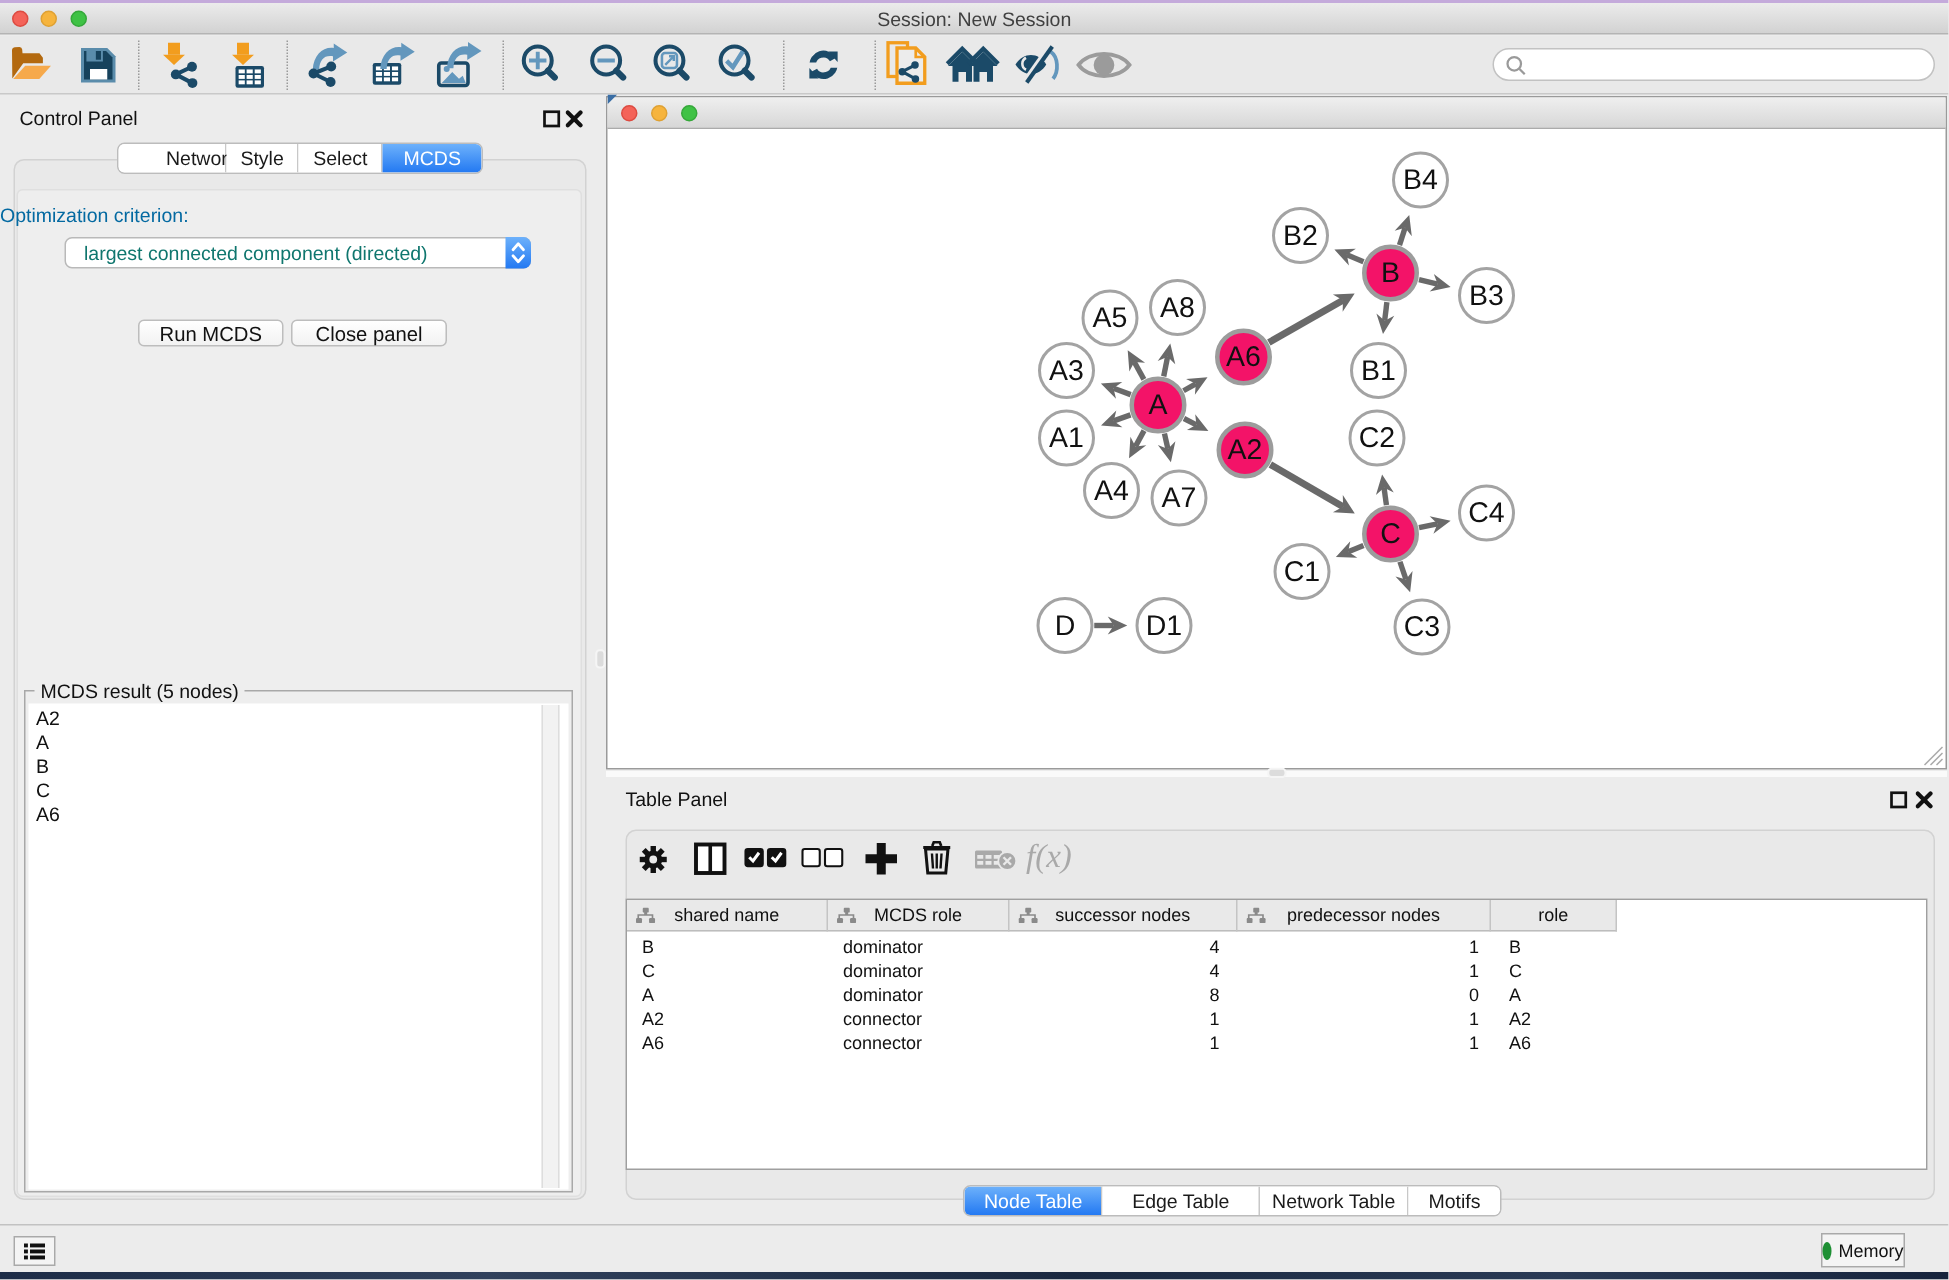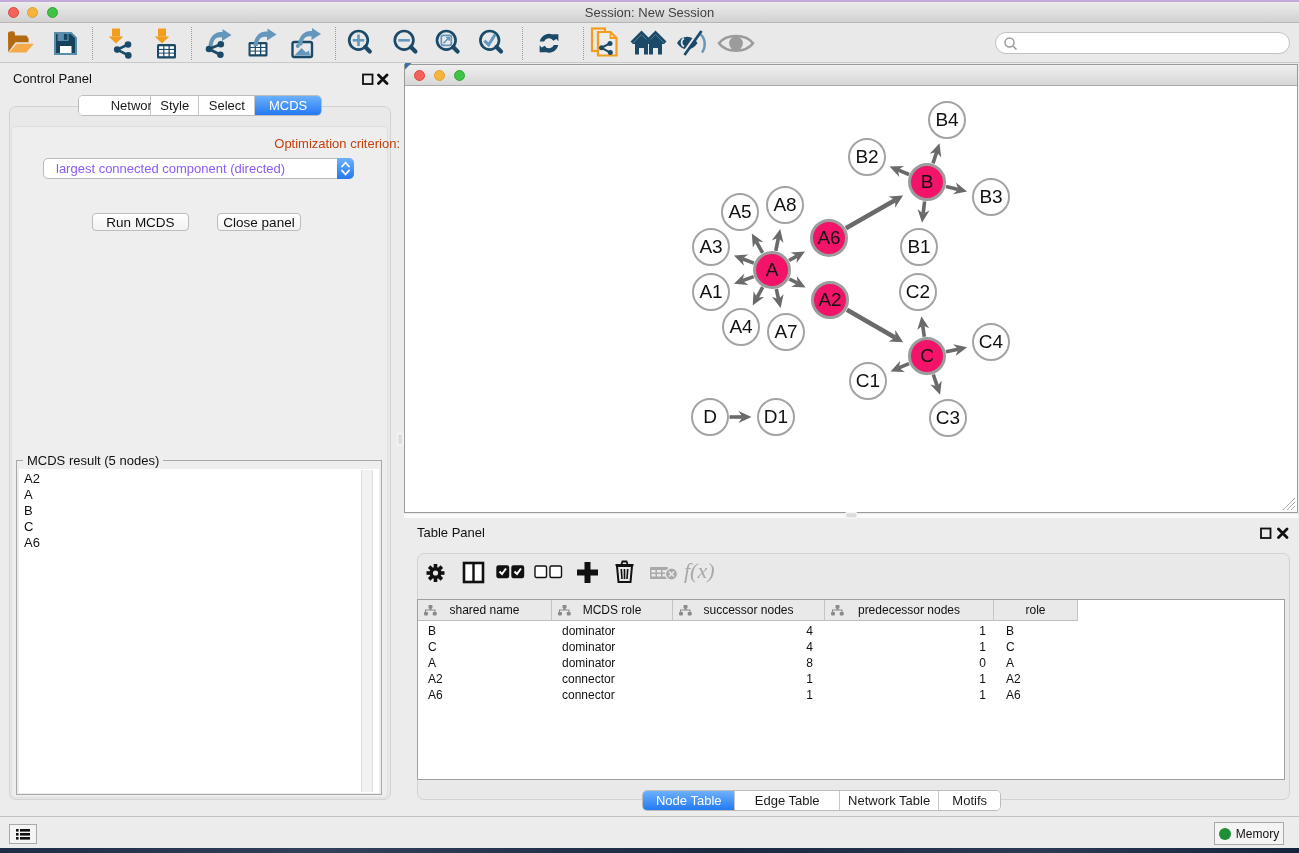"Optimization criterion:" #opt-label { color: #c2410c -> #0369a1; text-align: right -> left }
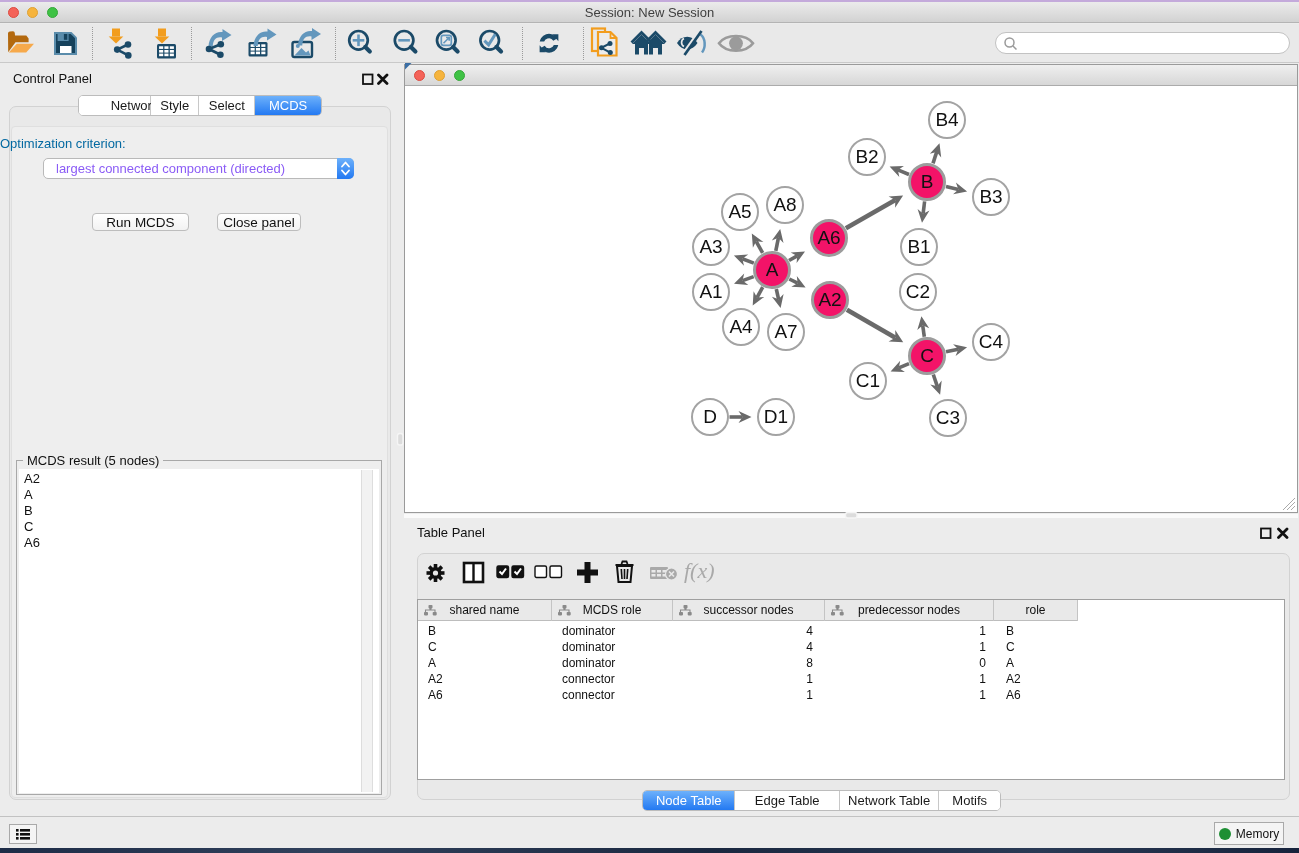"largest connected component (directed)" #dropdown { color: #8b5cf6 -> #0f766e }
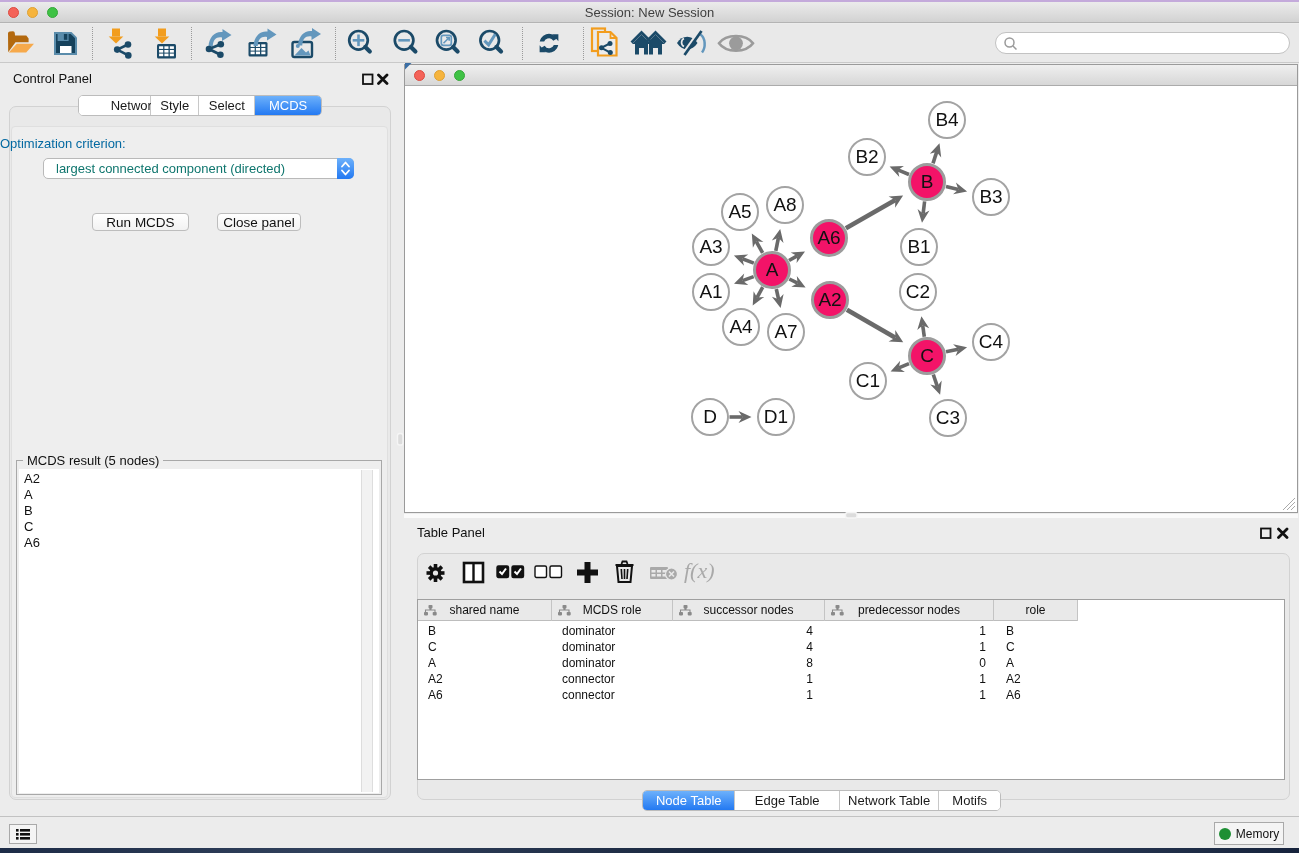"Close panel" div.btn { left: 217px -> 194px; width: 84px -> 104px }
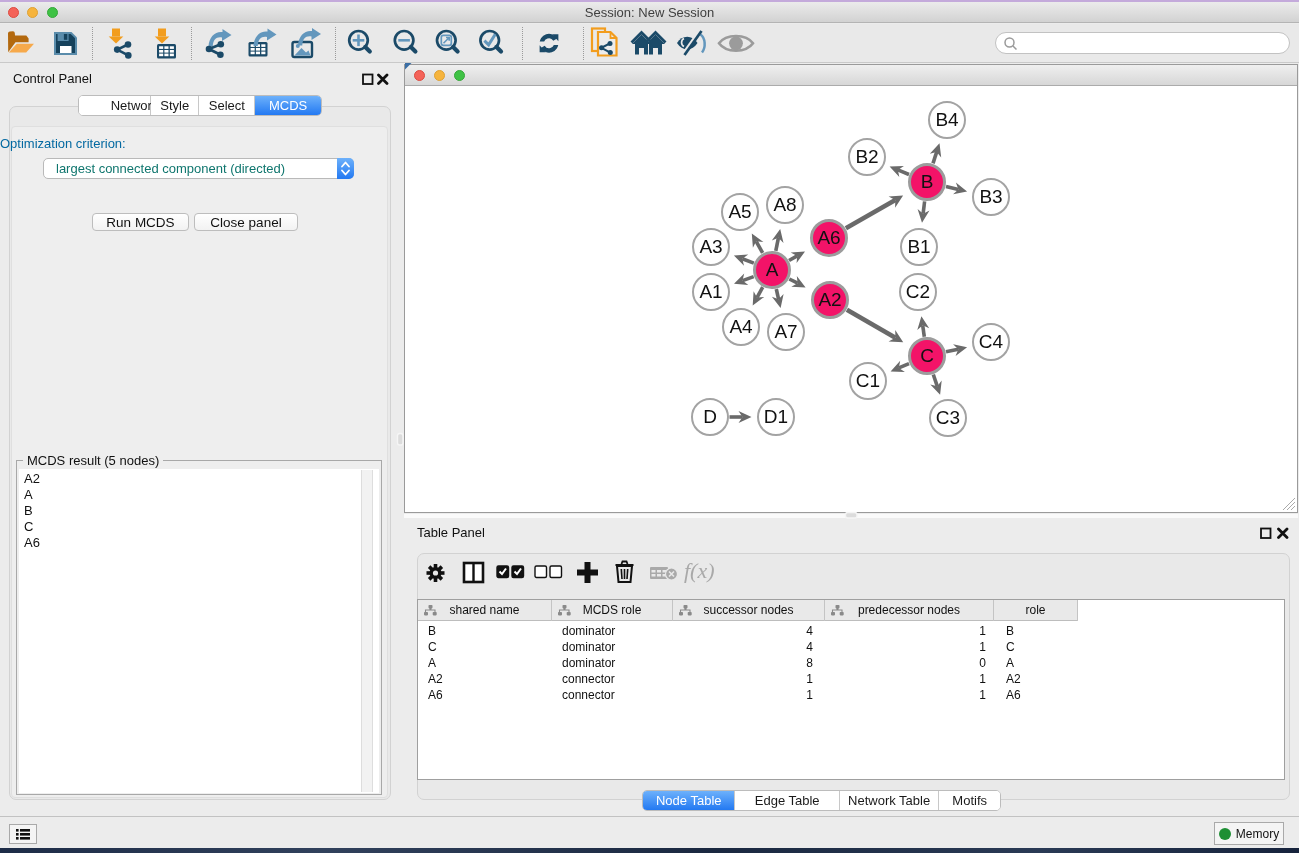"Memory" #membtn { width: 70px -> 56px }
